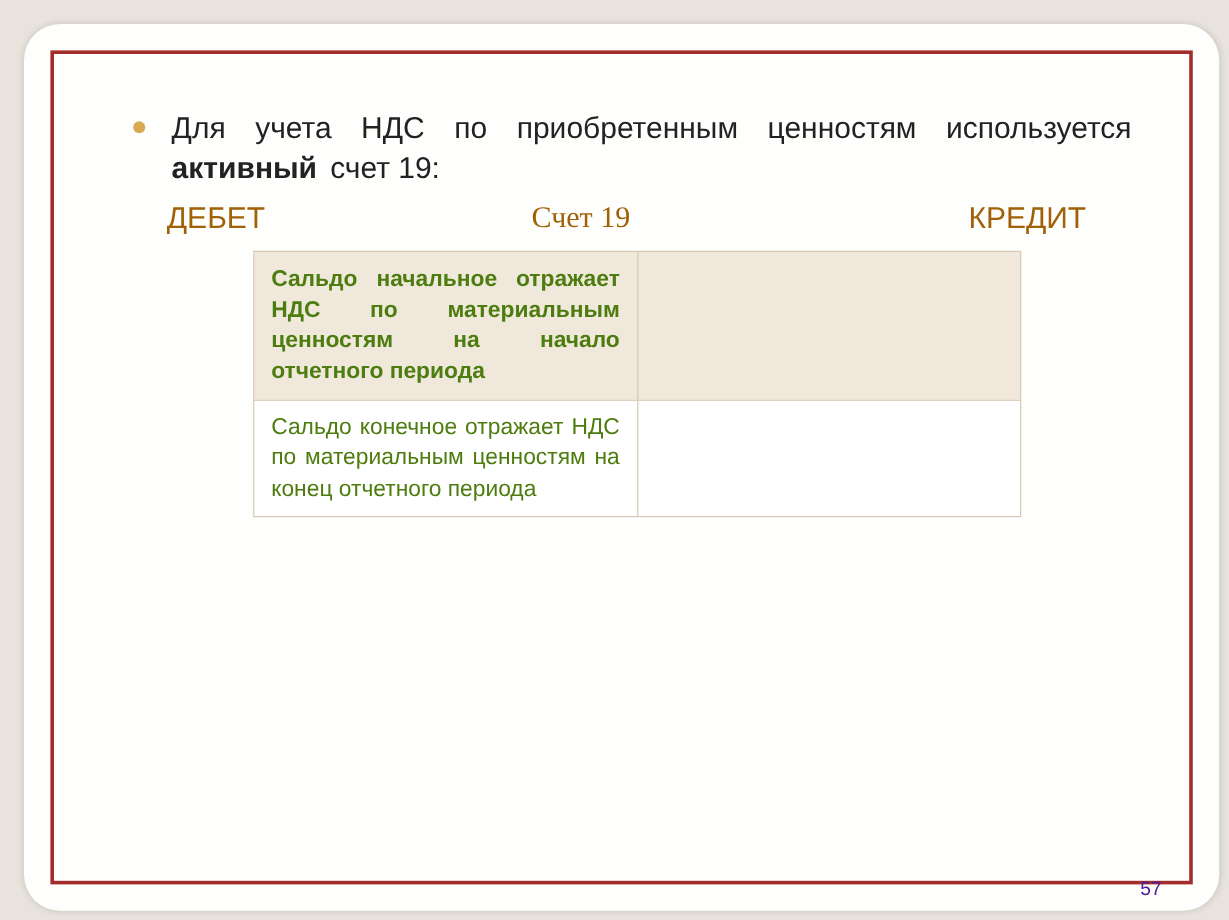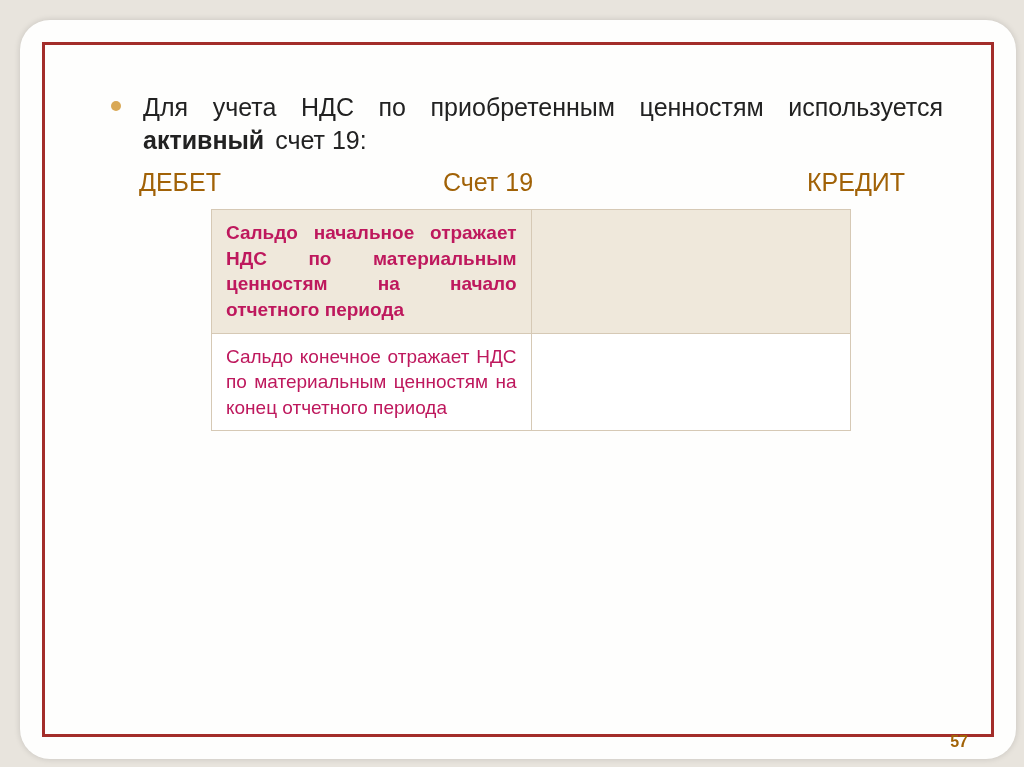"Счет 19" .h-account { font-family: none -> Liberation Serif, serif }
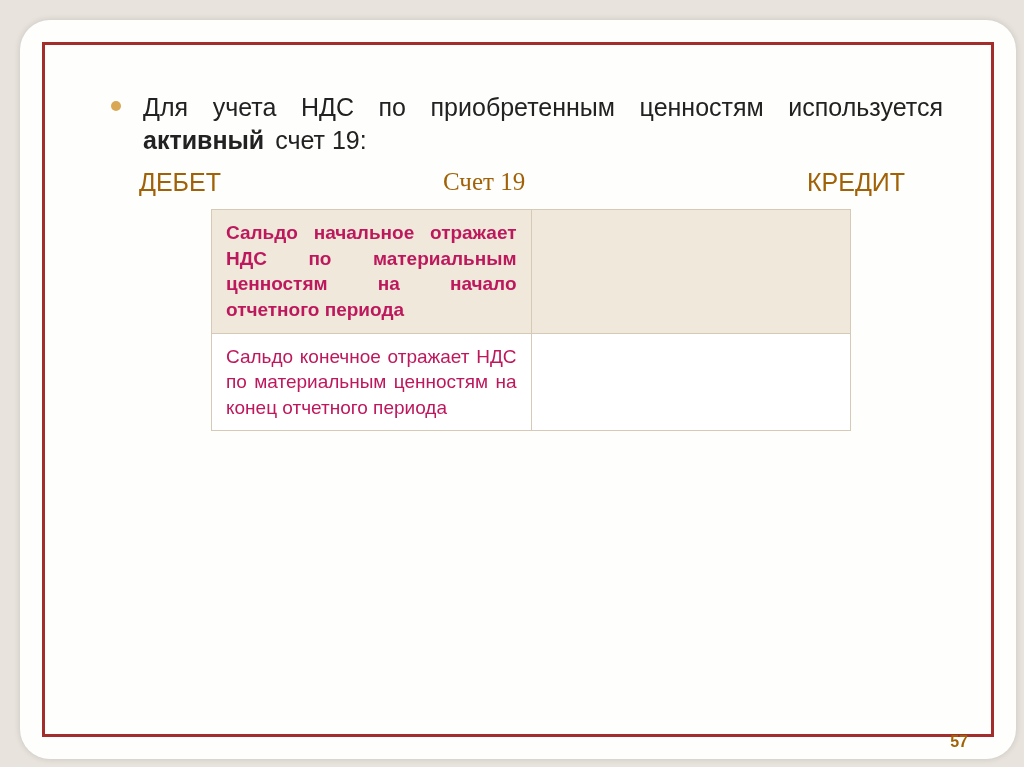"Сальдо начальное отража­ет НДС по" td { color: #be185d -> #4d7c0f }
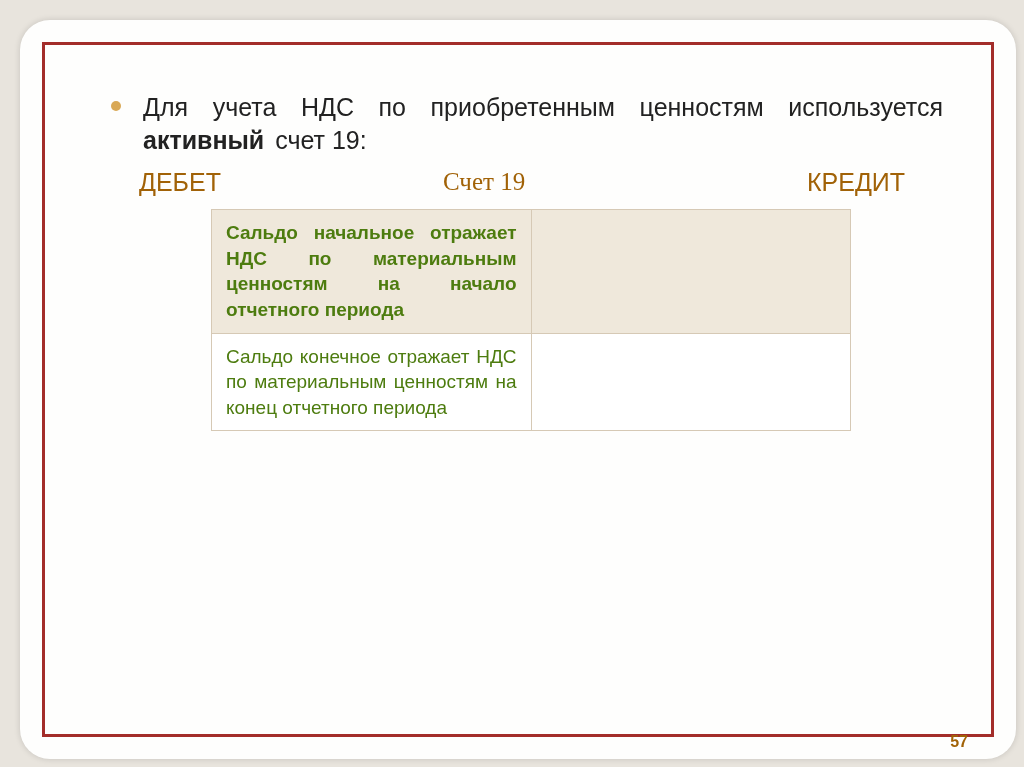"57" .page-number { color: #a16207 -> #4c1d95; font-weight: bold -> none }
